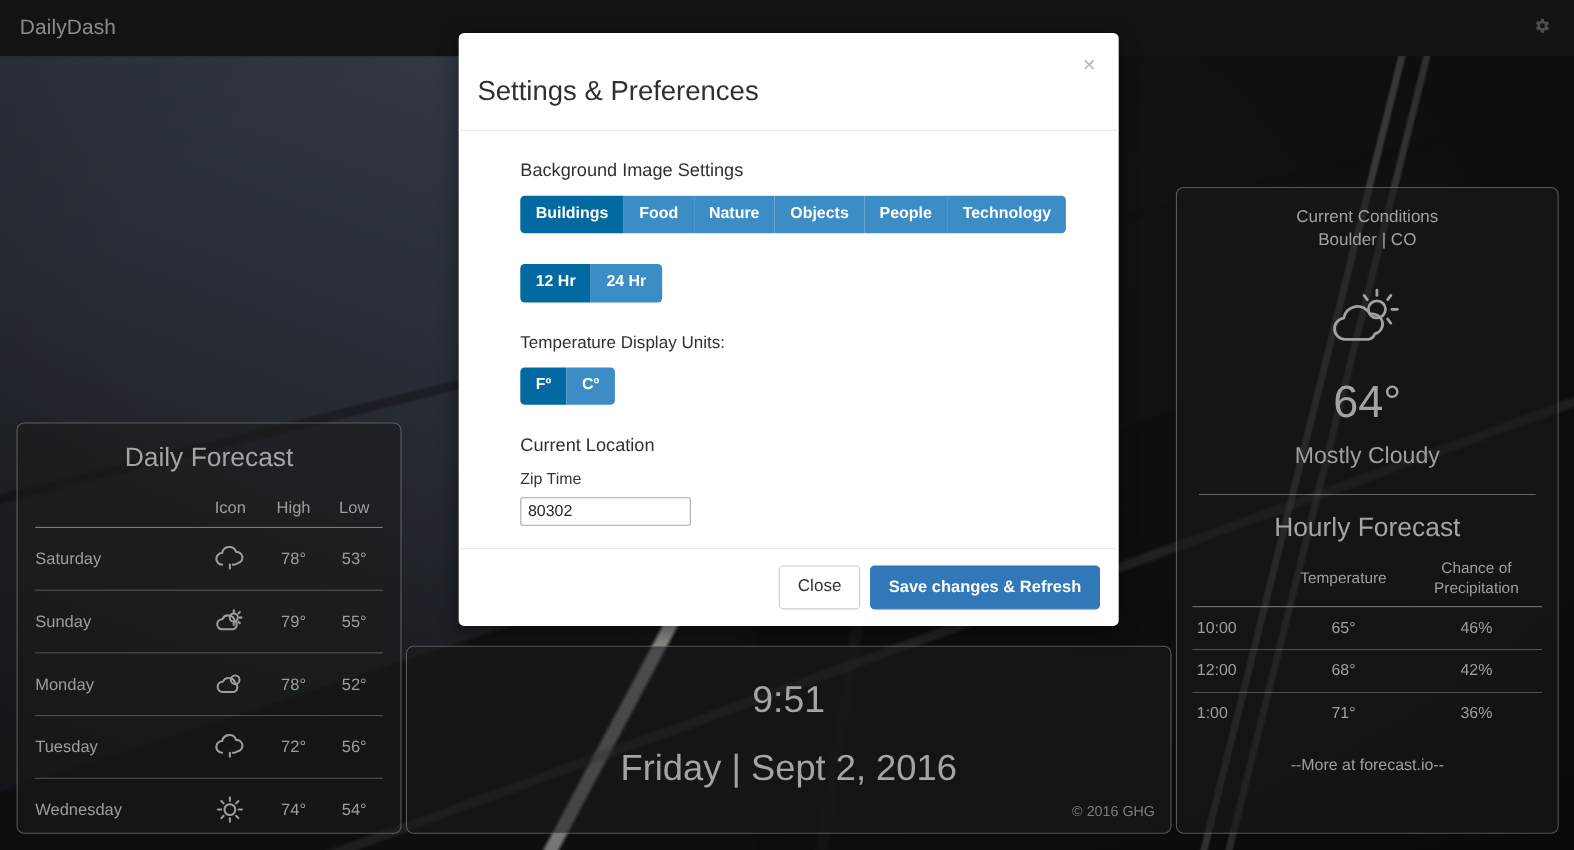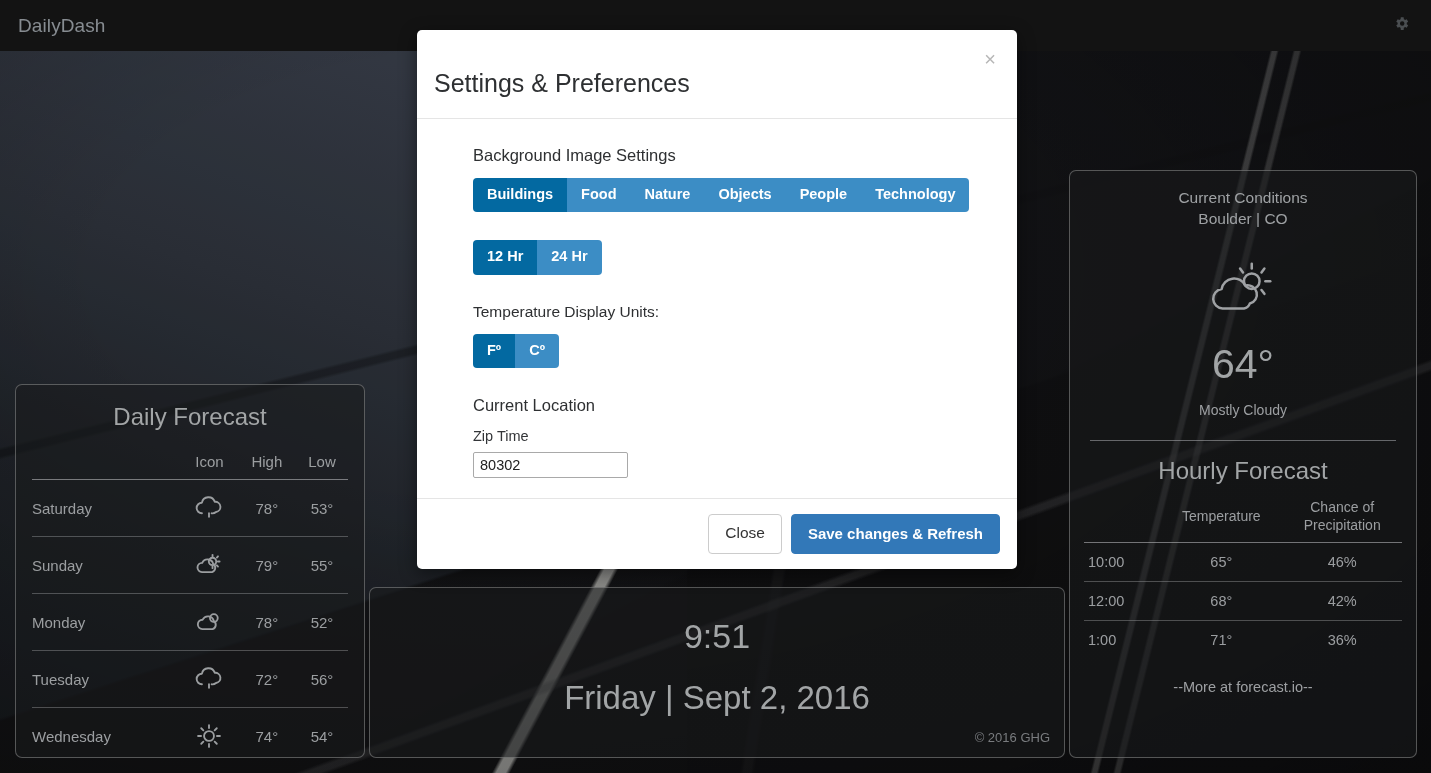"Mostly Cloudy" #cc-summary { font-size: 14px -> 21px }
